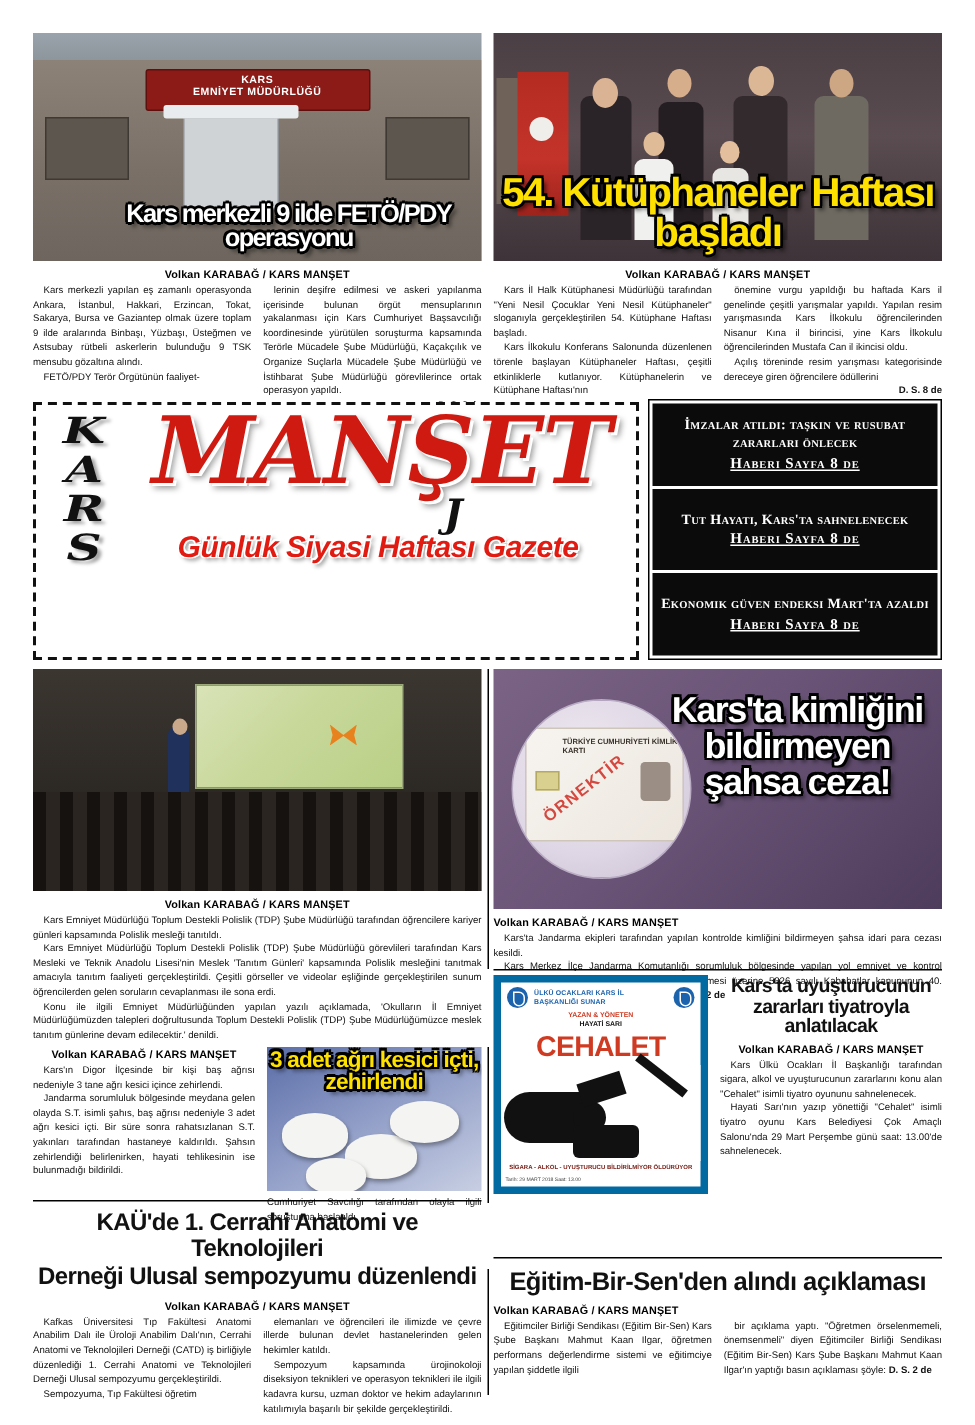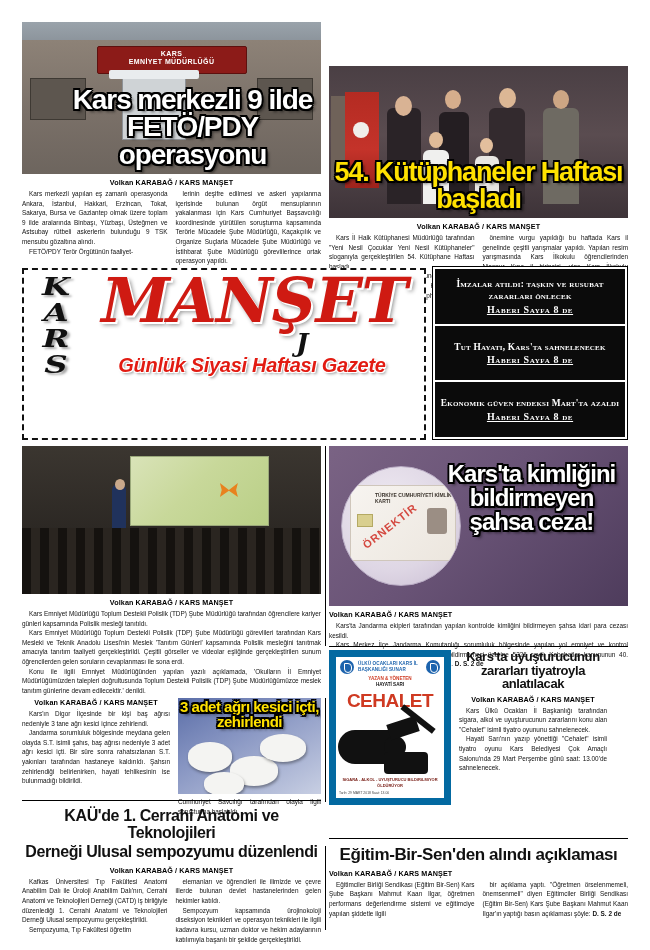"Kars merkezli 9 ilde FETÖ/PDY" div.ovl-head { font-size: 28px -> 17px }
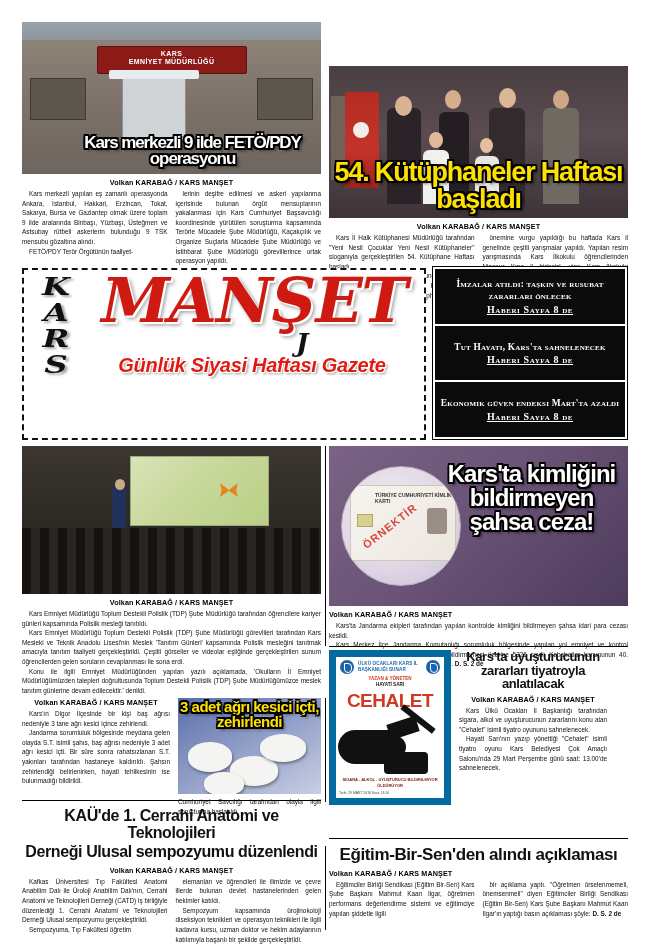"54. Kütüphaneler Haftası başladı" .photoB { margin-top: 44px -> none }
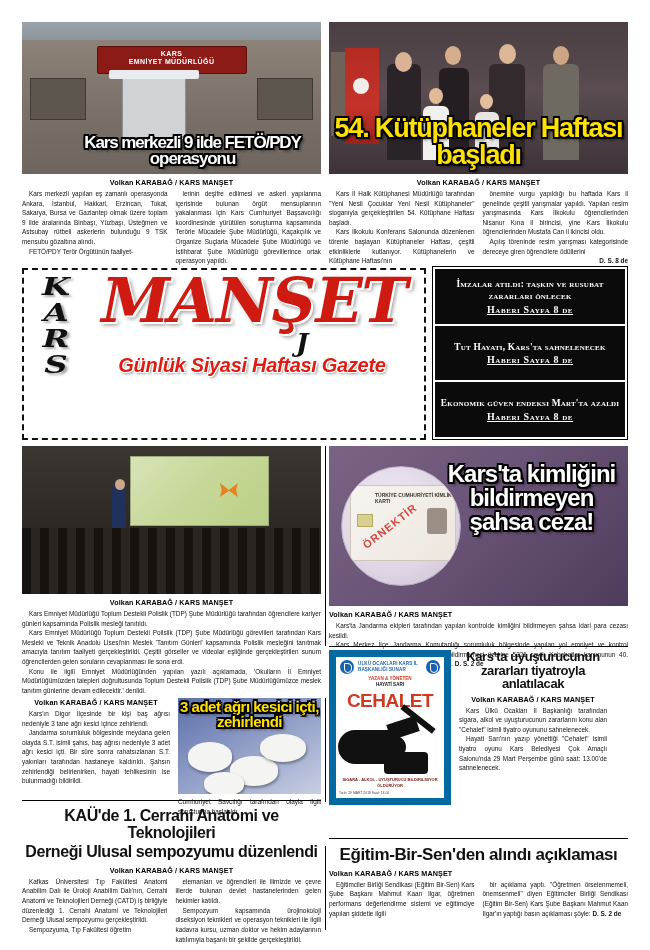"CEHALET" .ad { border: 7px solid #0369a1 -> 5px solid #0369a1; width: 122px -> 143px }
